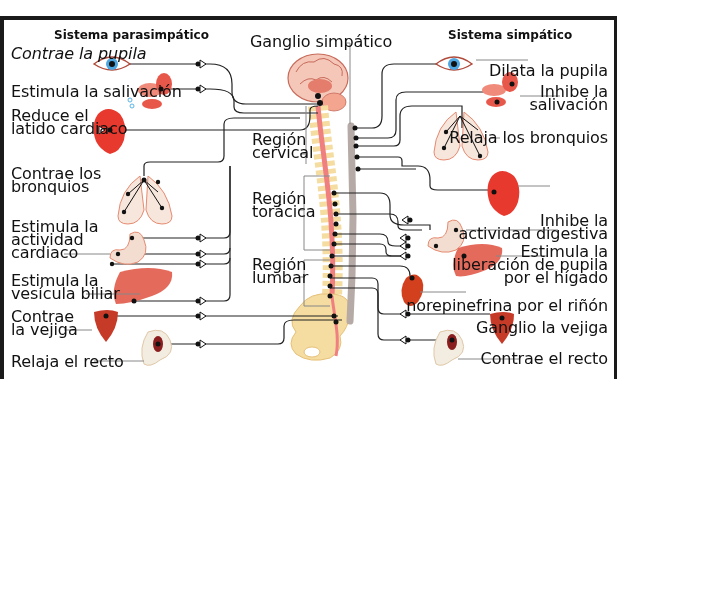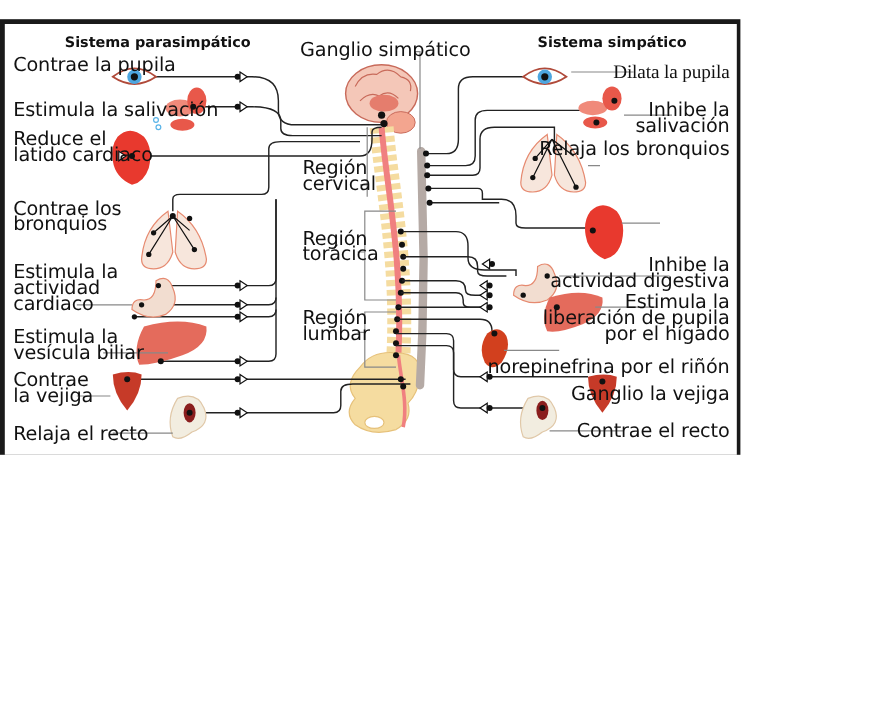"Contrae la pupila" div.lbl { font-style: none -> italic }
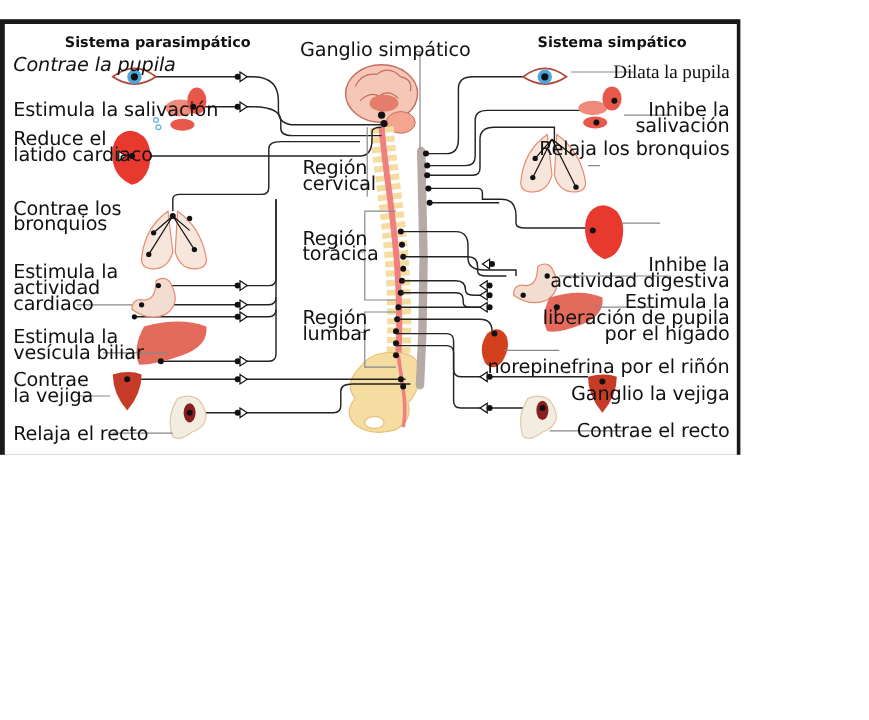"Dilata la pupila" div.lbl { font-family: Liberation Serif, serif -> none; top: 34px -> 44px }
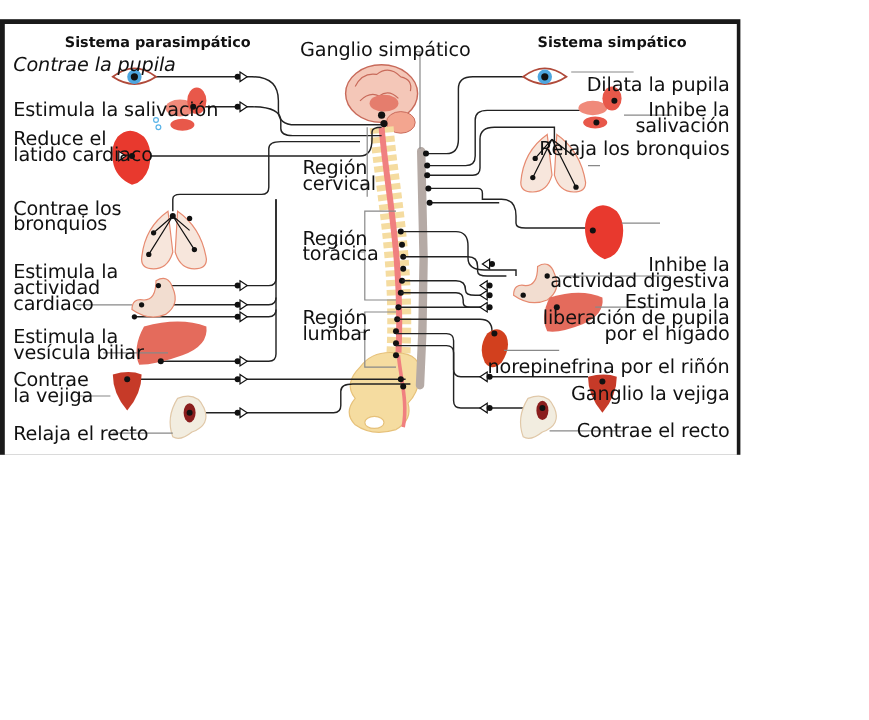"Relaja los bronquios" div.lbl { top: 97px -> 111px }
